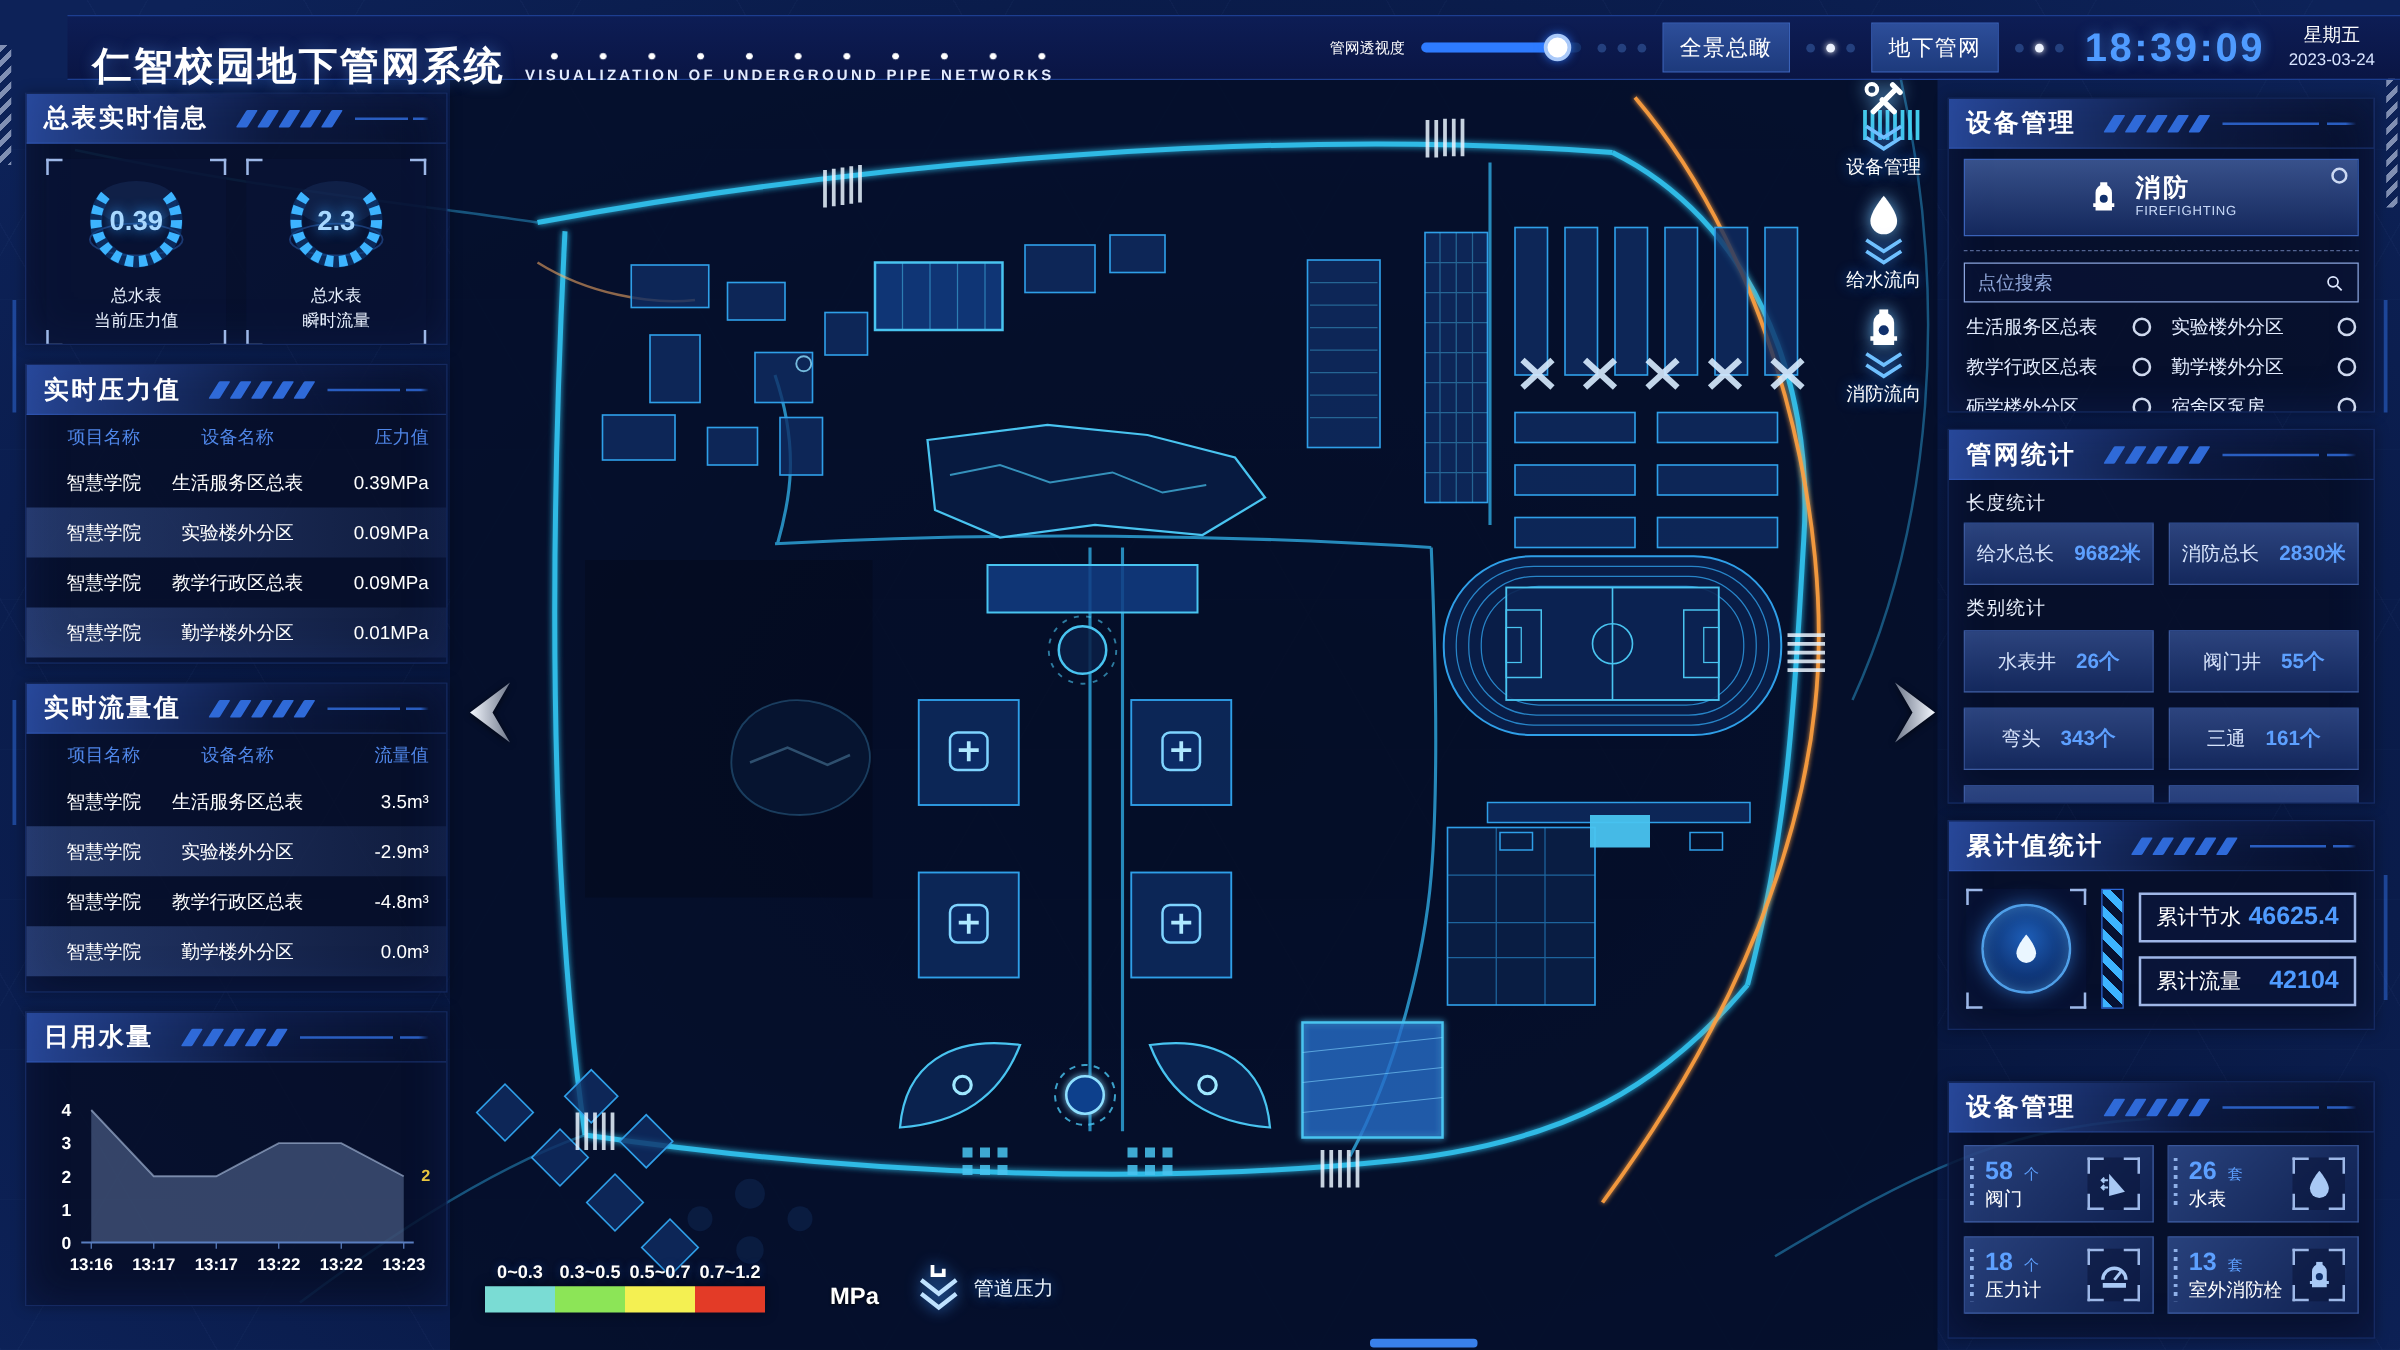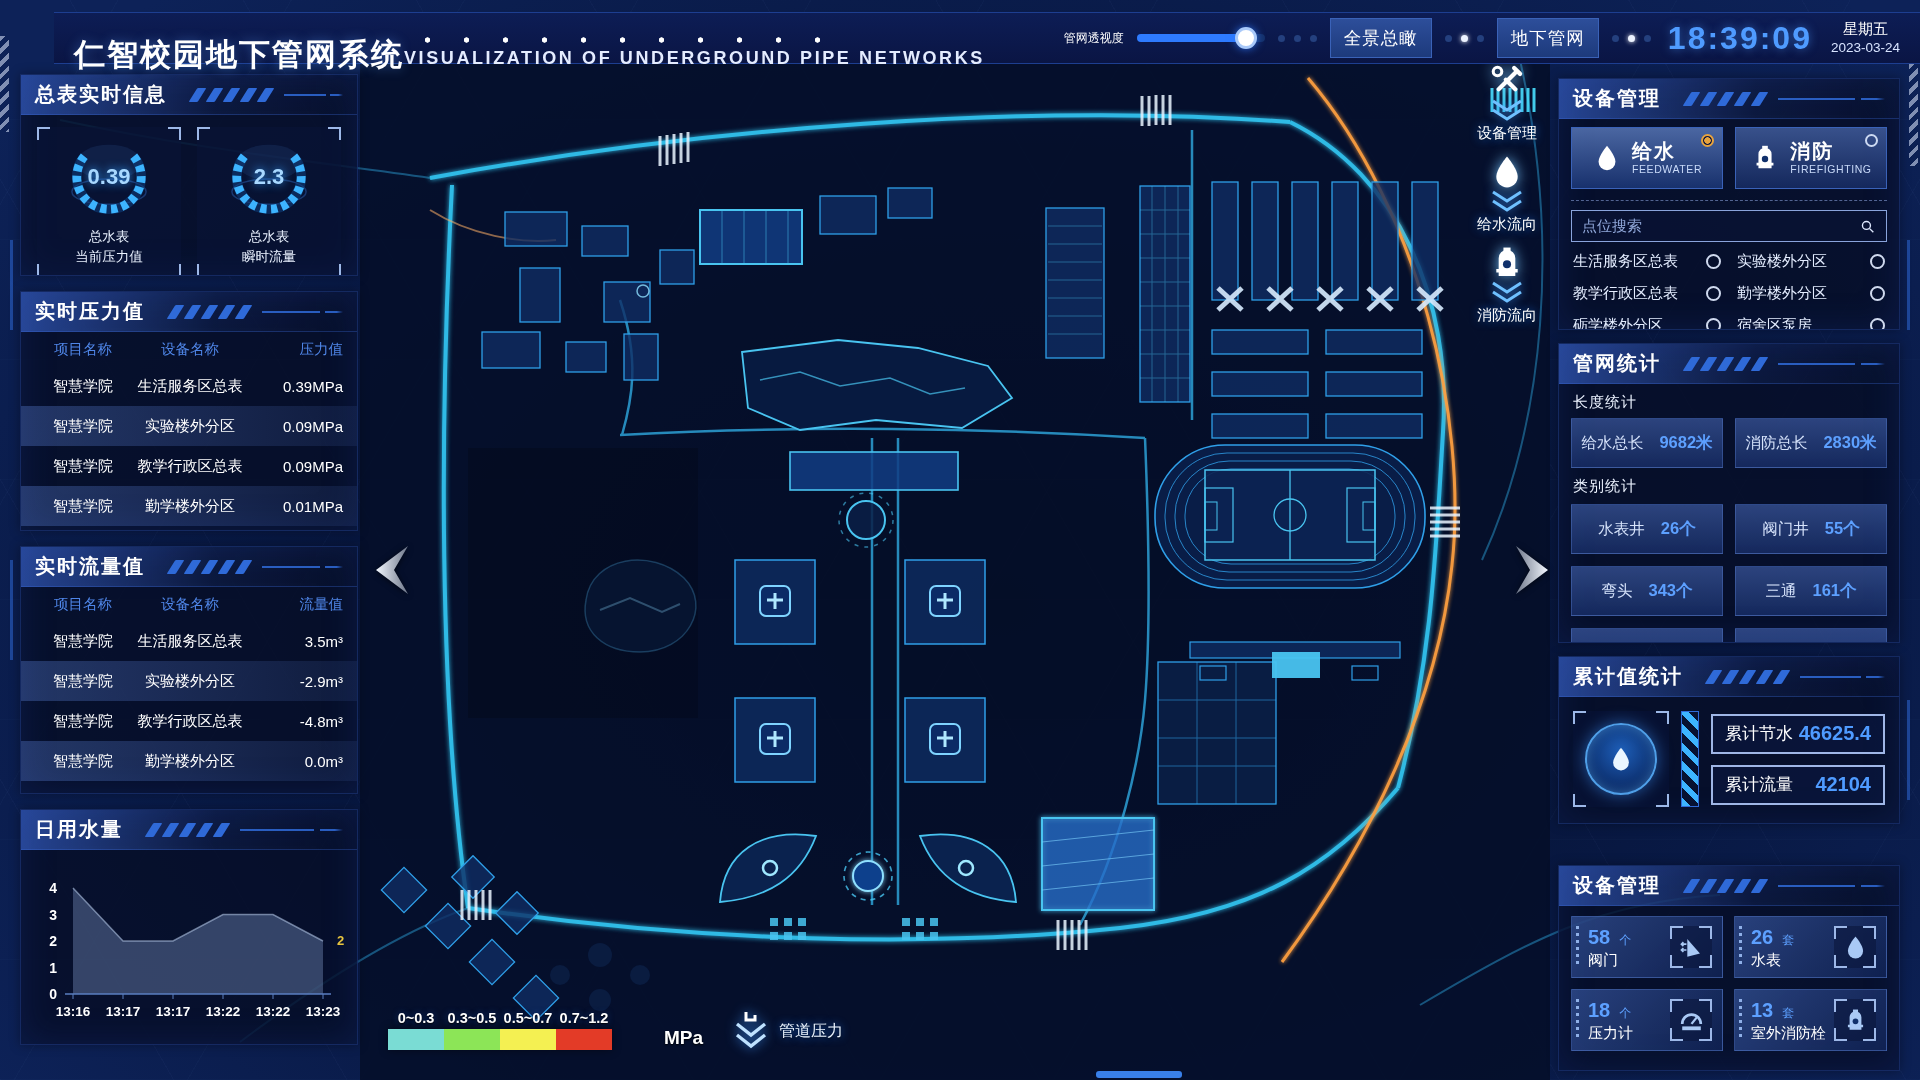"仁智校园地下管网系统" .brand { gap: 0 -> 16px }
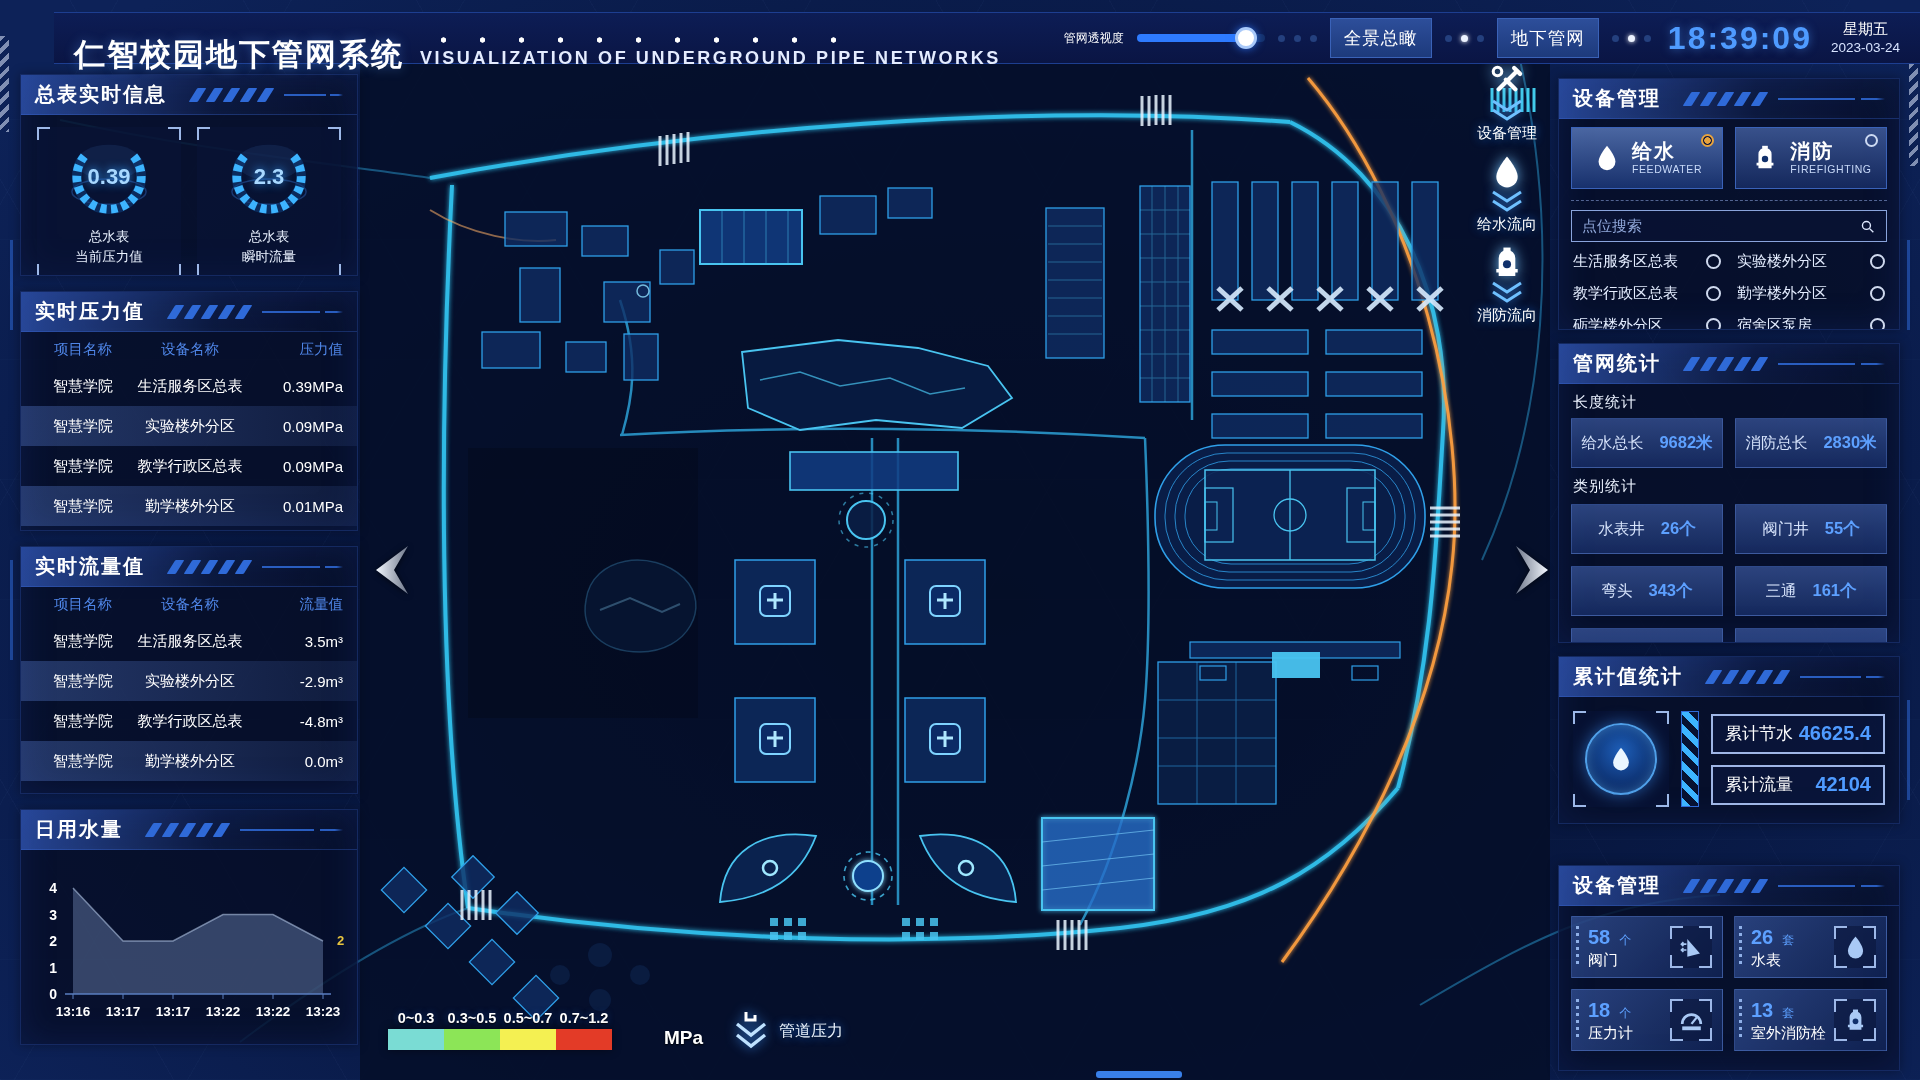"VISUALIZATION OF UNDERGROUND PIPE" .brand-sub-text { font-size: 18px -> 12px }
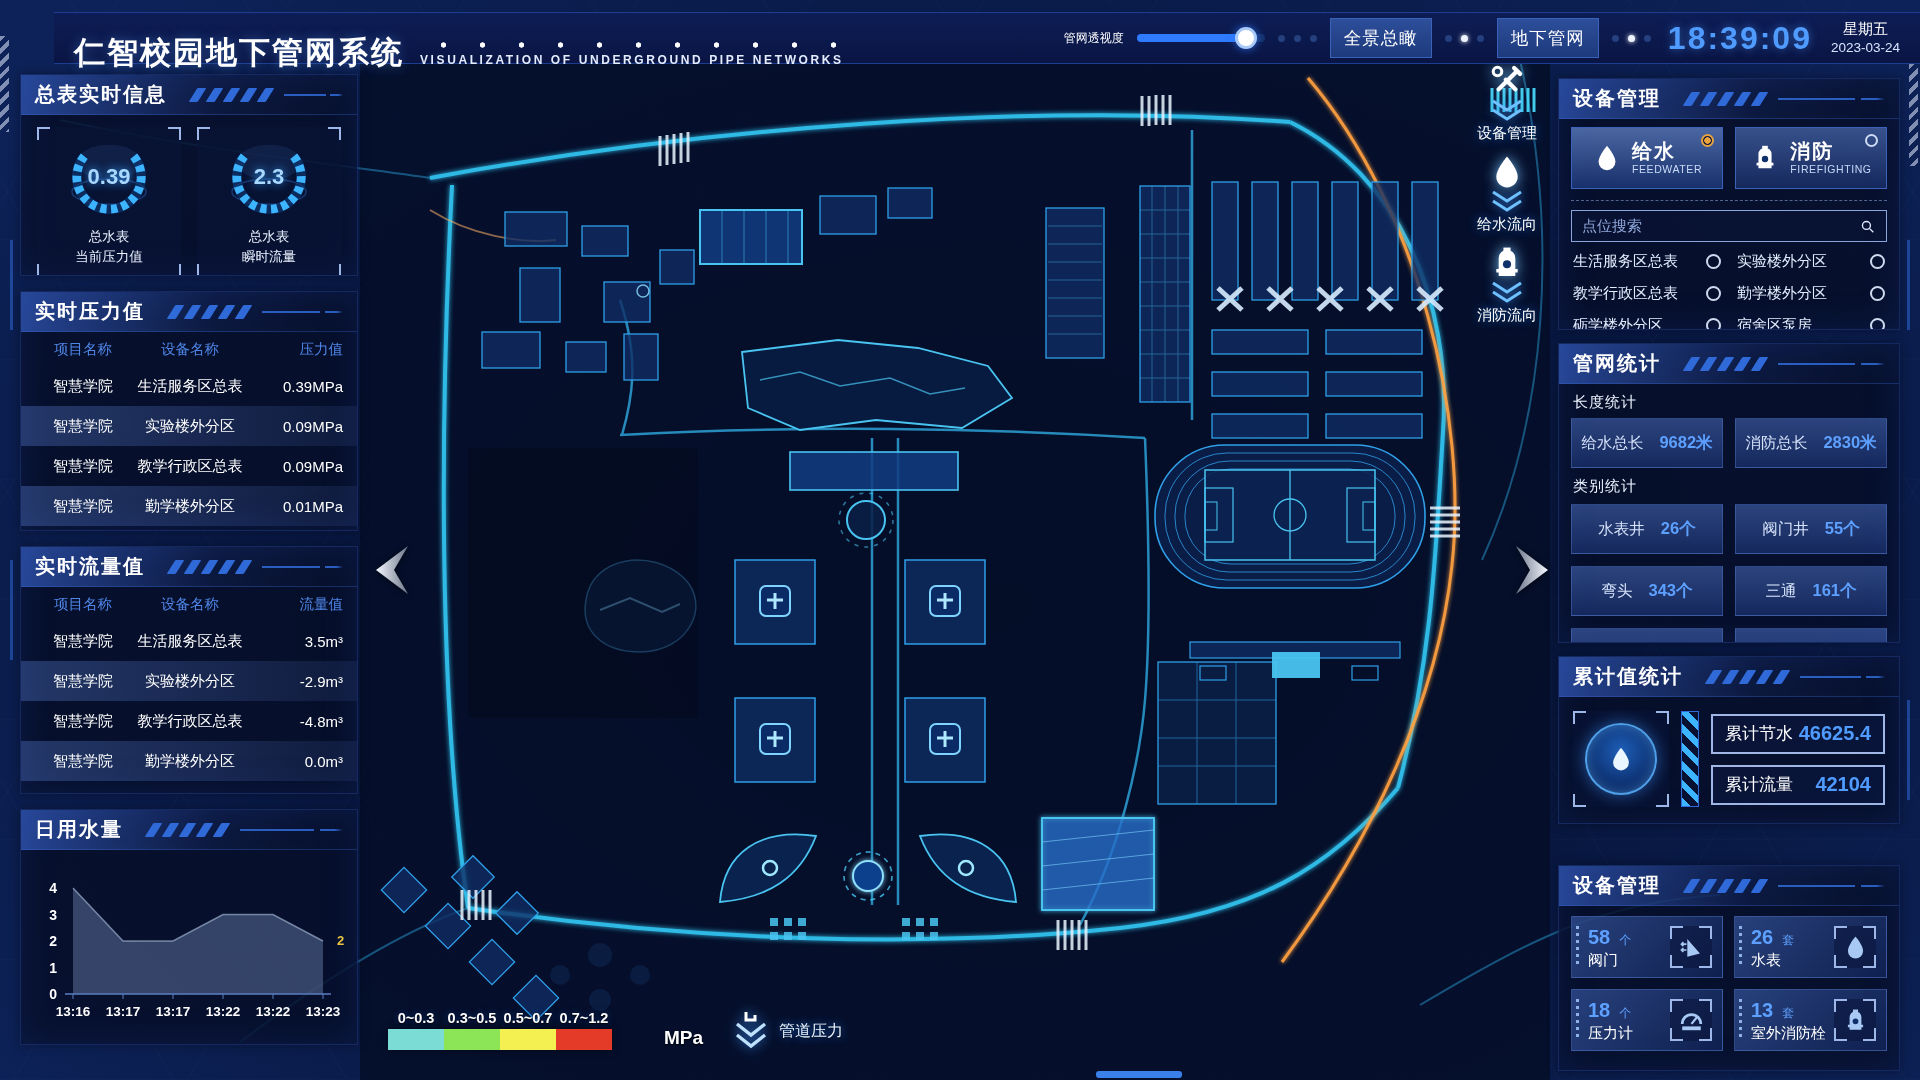"给水" div.zone-tab { html: <div> <svg> <path></path> </svg> <span> <span>给水</span> <span>FEEDWATER</span> </span> <span></span> </div> -> none }
